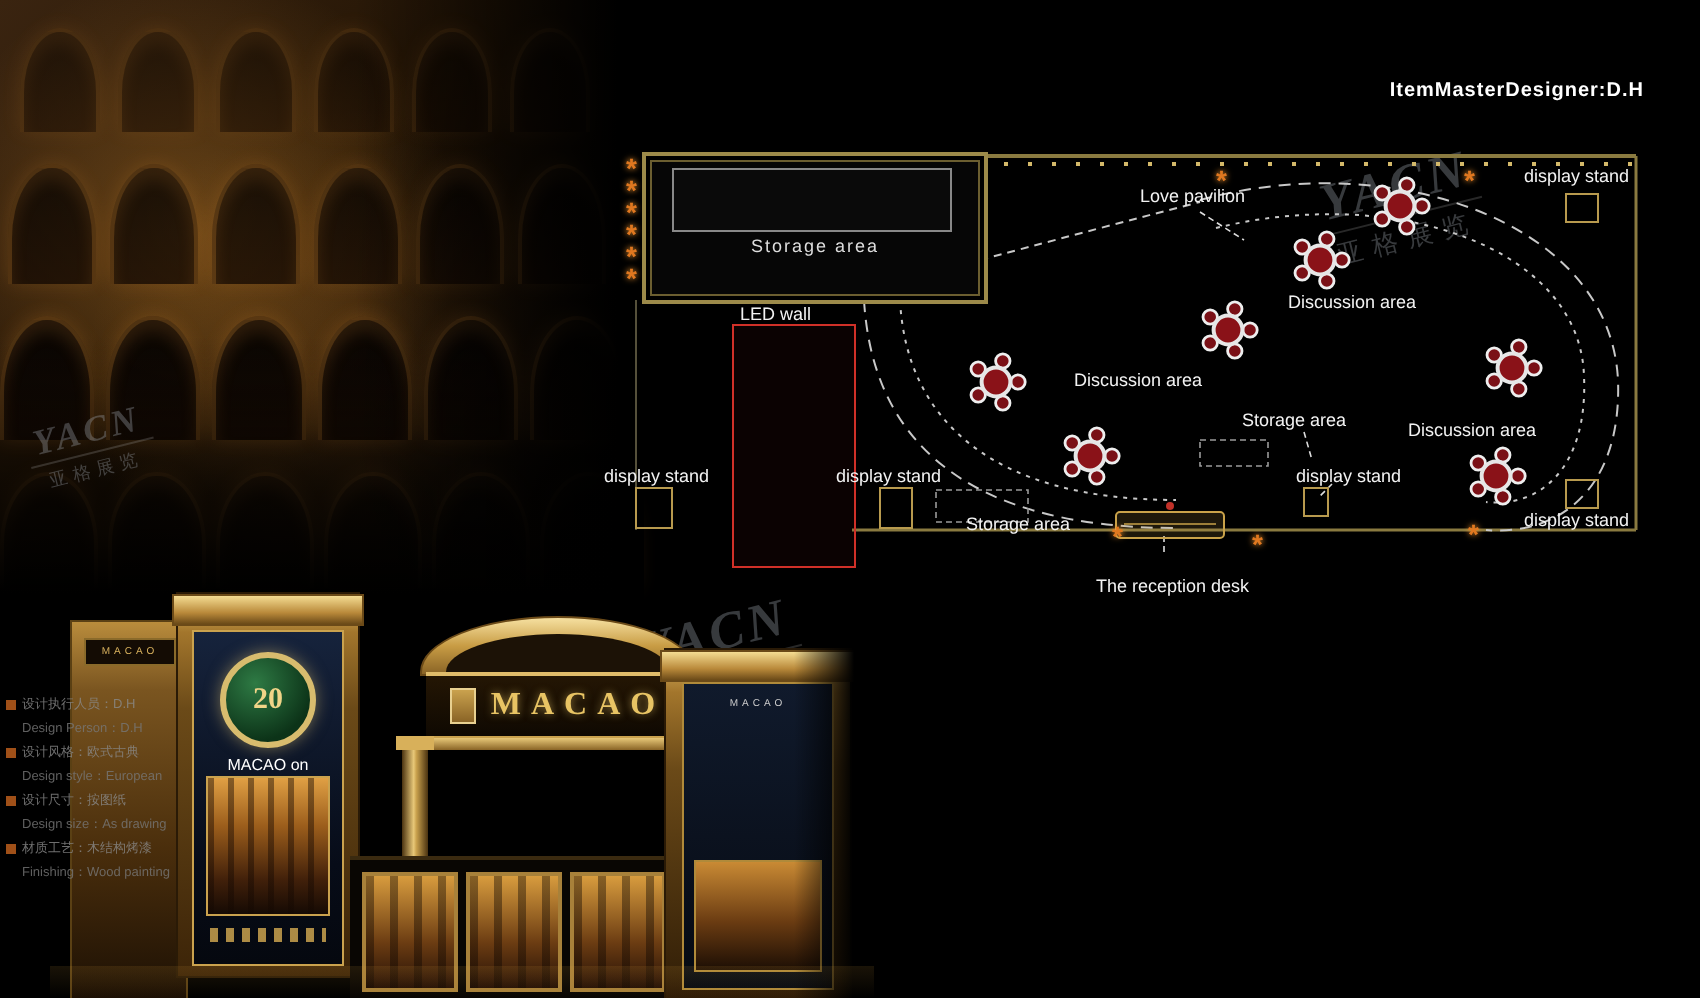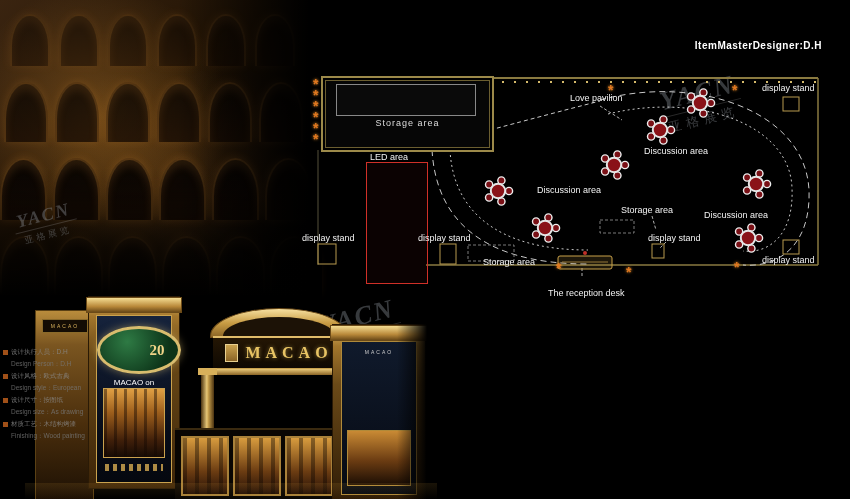"LED area" div.plan-label { text: area -> wall }
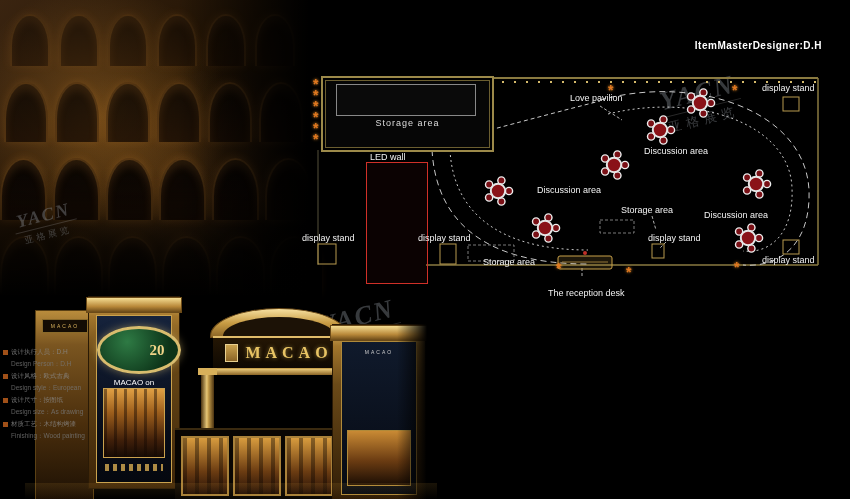"20" .badge { padding-left: 36px -> none }
